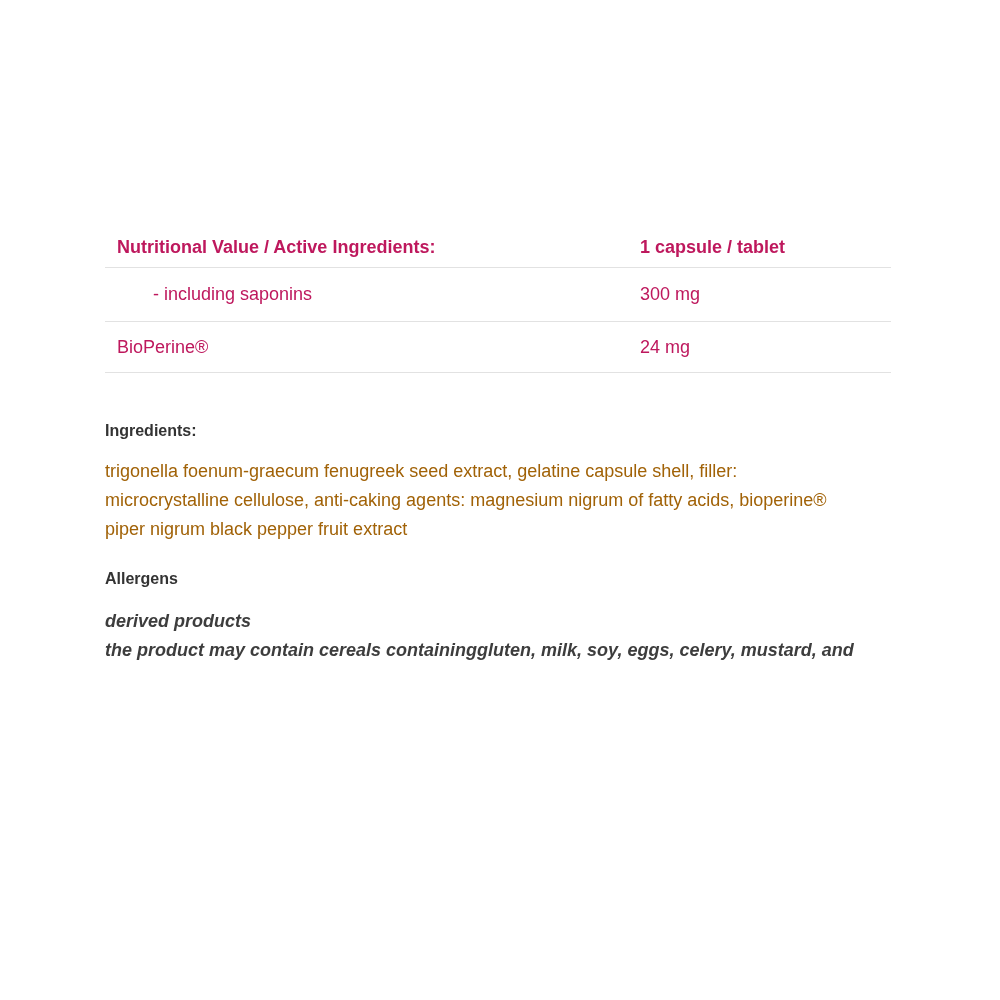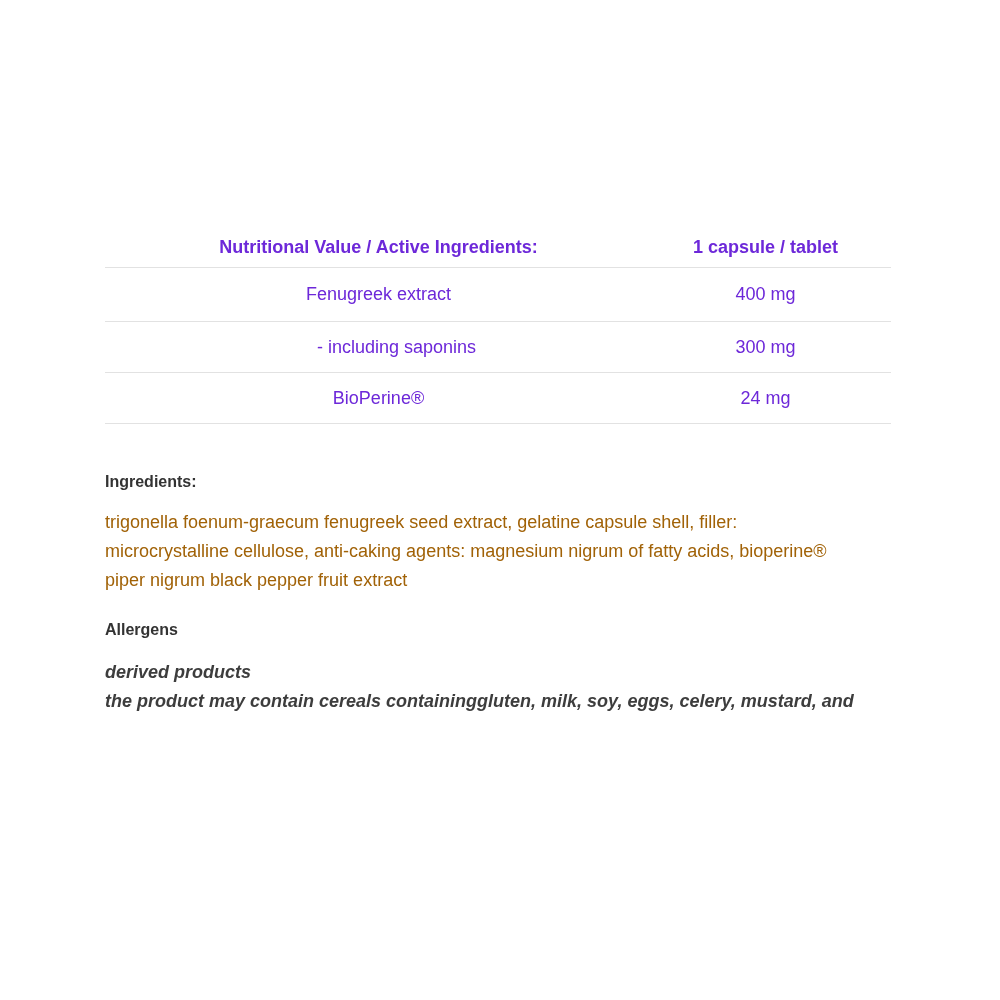"Nutritional Value / Active Ingredients:" .ntable { color: #6d28d9 -> #be185d; text-align: center -> none }
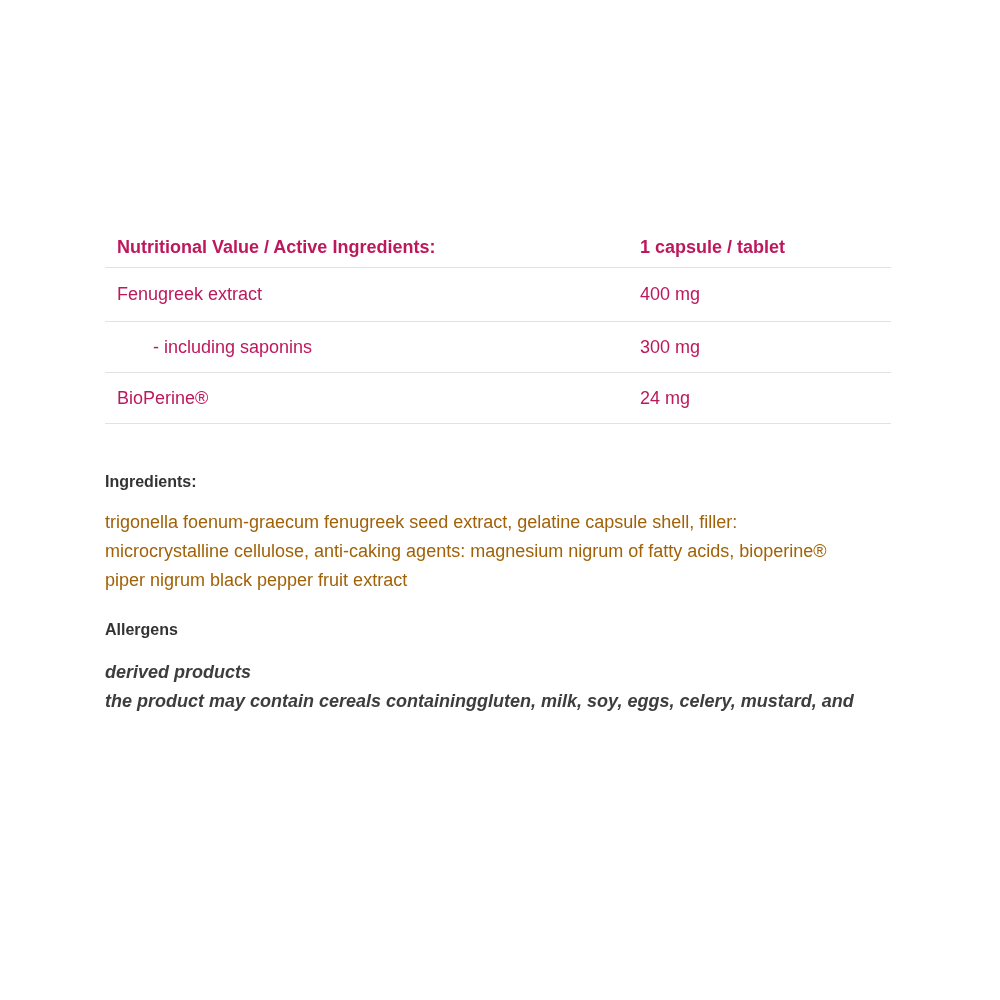"Fenugreek extract" div.trow { html: <div> <div>Fenugreek extract</div> <div>400 mg</div> </div> -> none }
